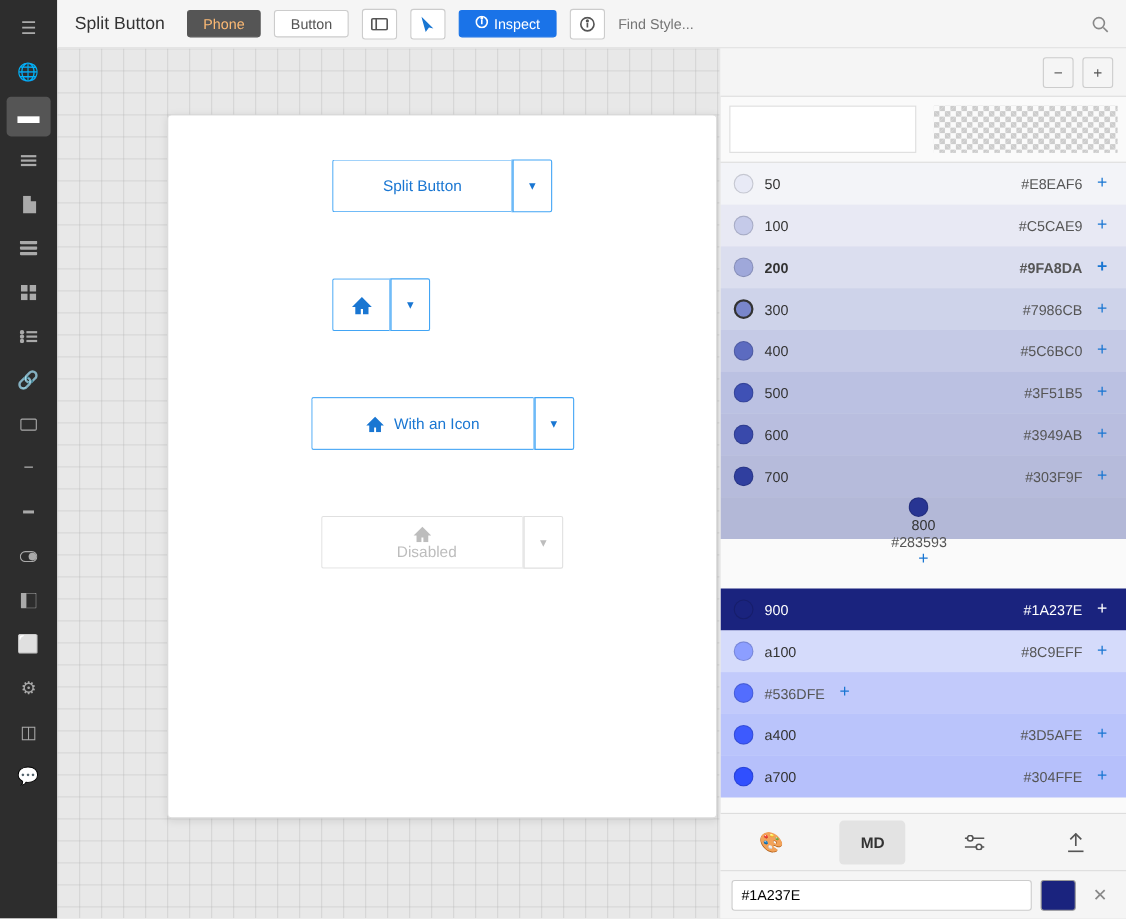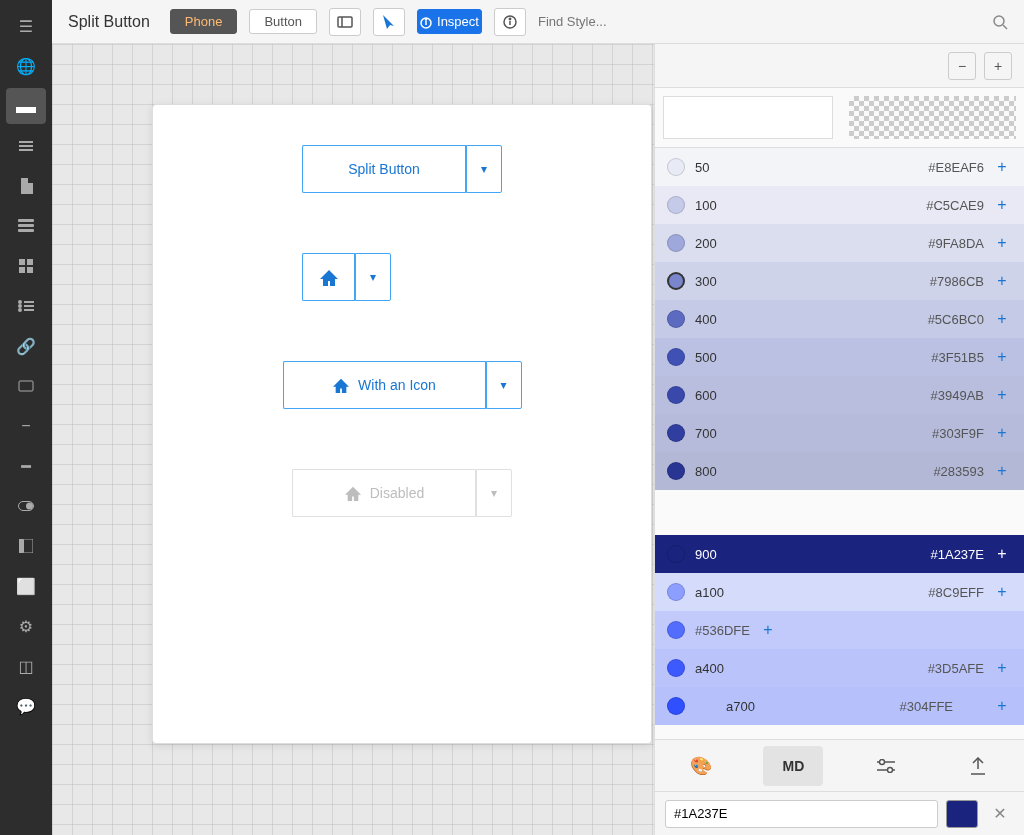"Inspect" .inspect-btn { align-items: flex-end -> flex-start; padding: 4px 2px -> 4px 14px }
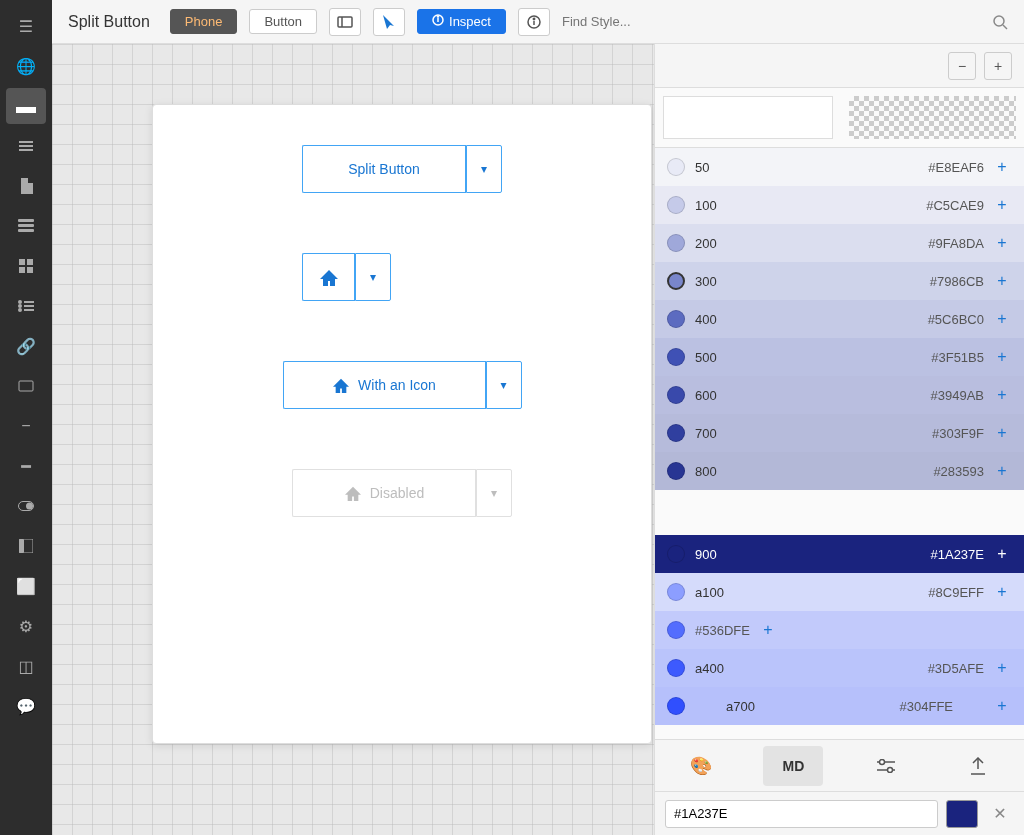"200" div.color-row { font-weight: none -> bold }
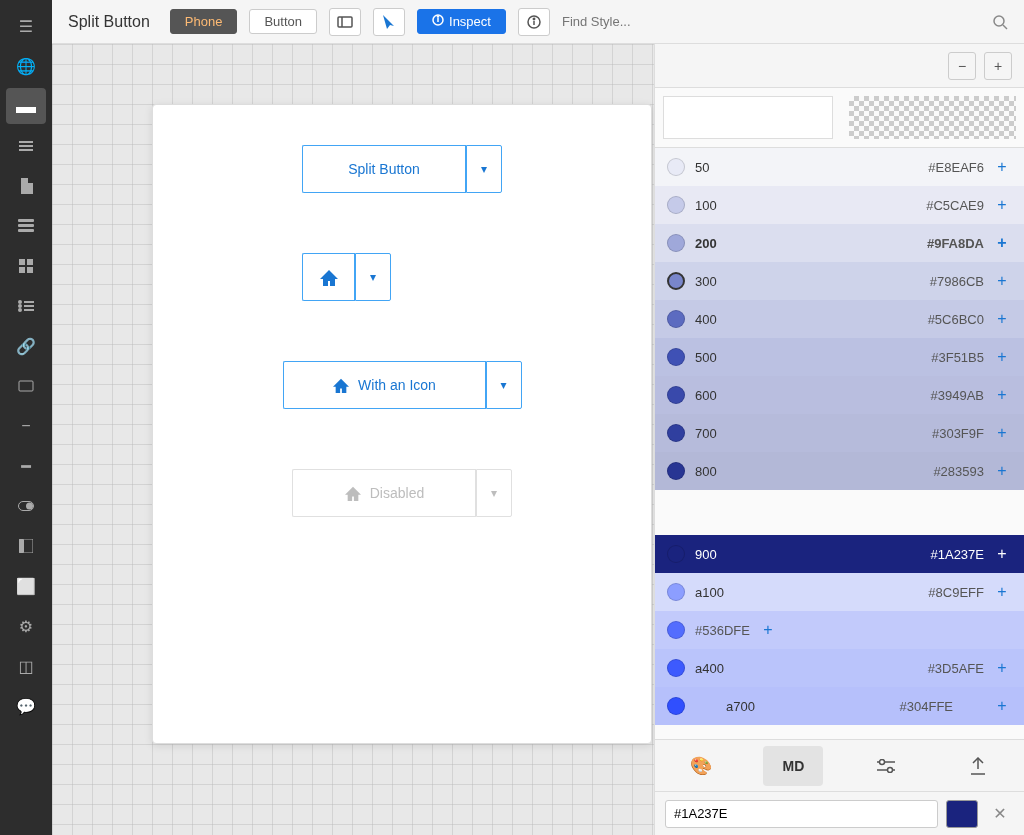"800" div.color-row { flex-direction: none -> column }
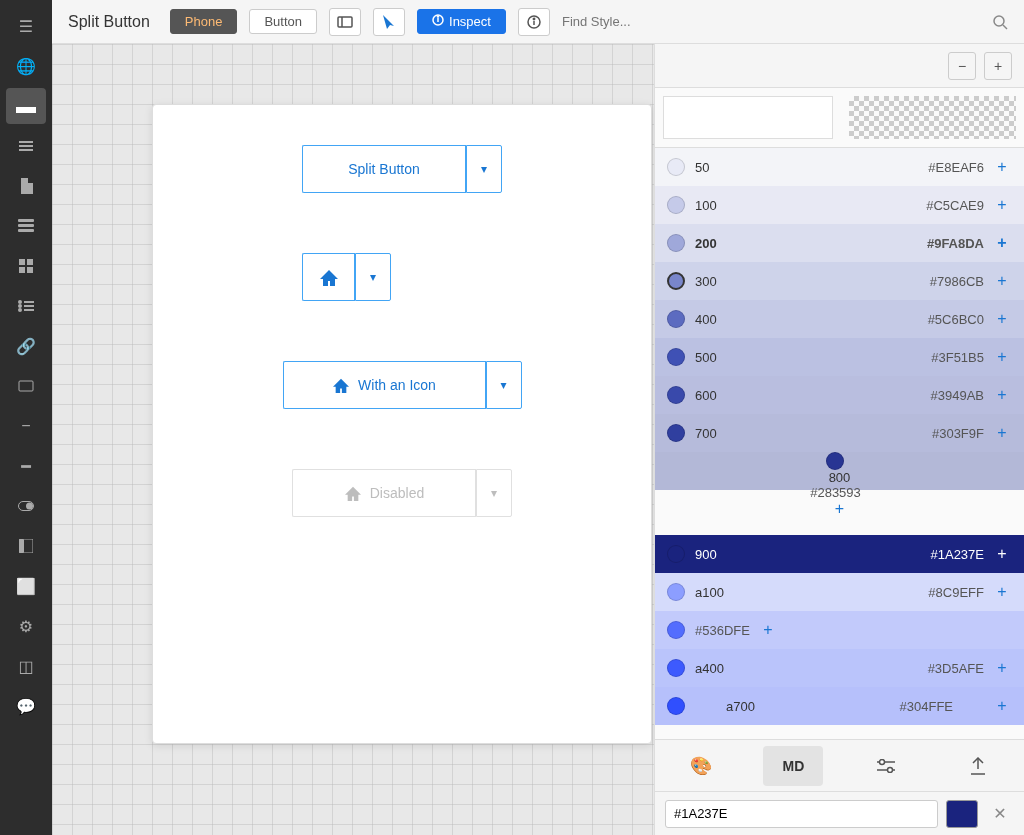"Disabled" .split-btn-disabled .split-btn-main { flex-direction: none -> column }
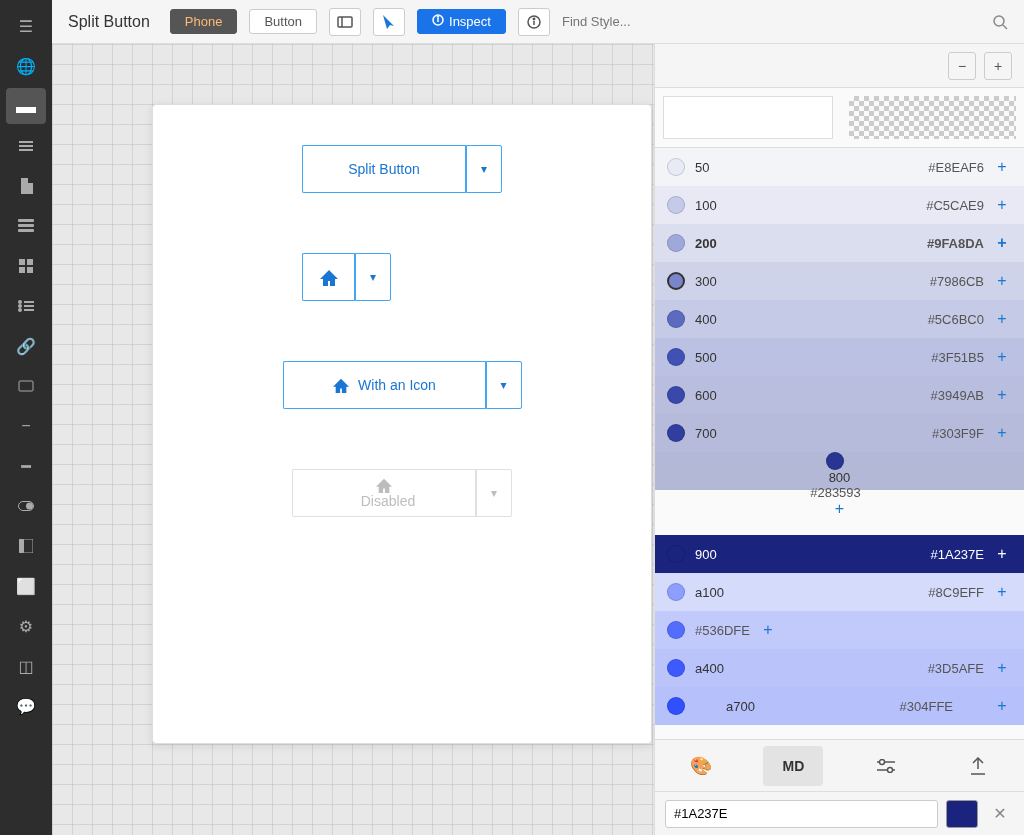"a700" div.color-row { gap: 31px -> none }
